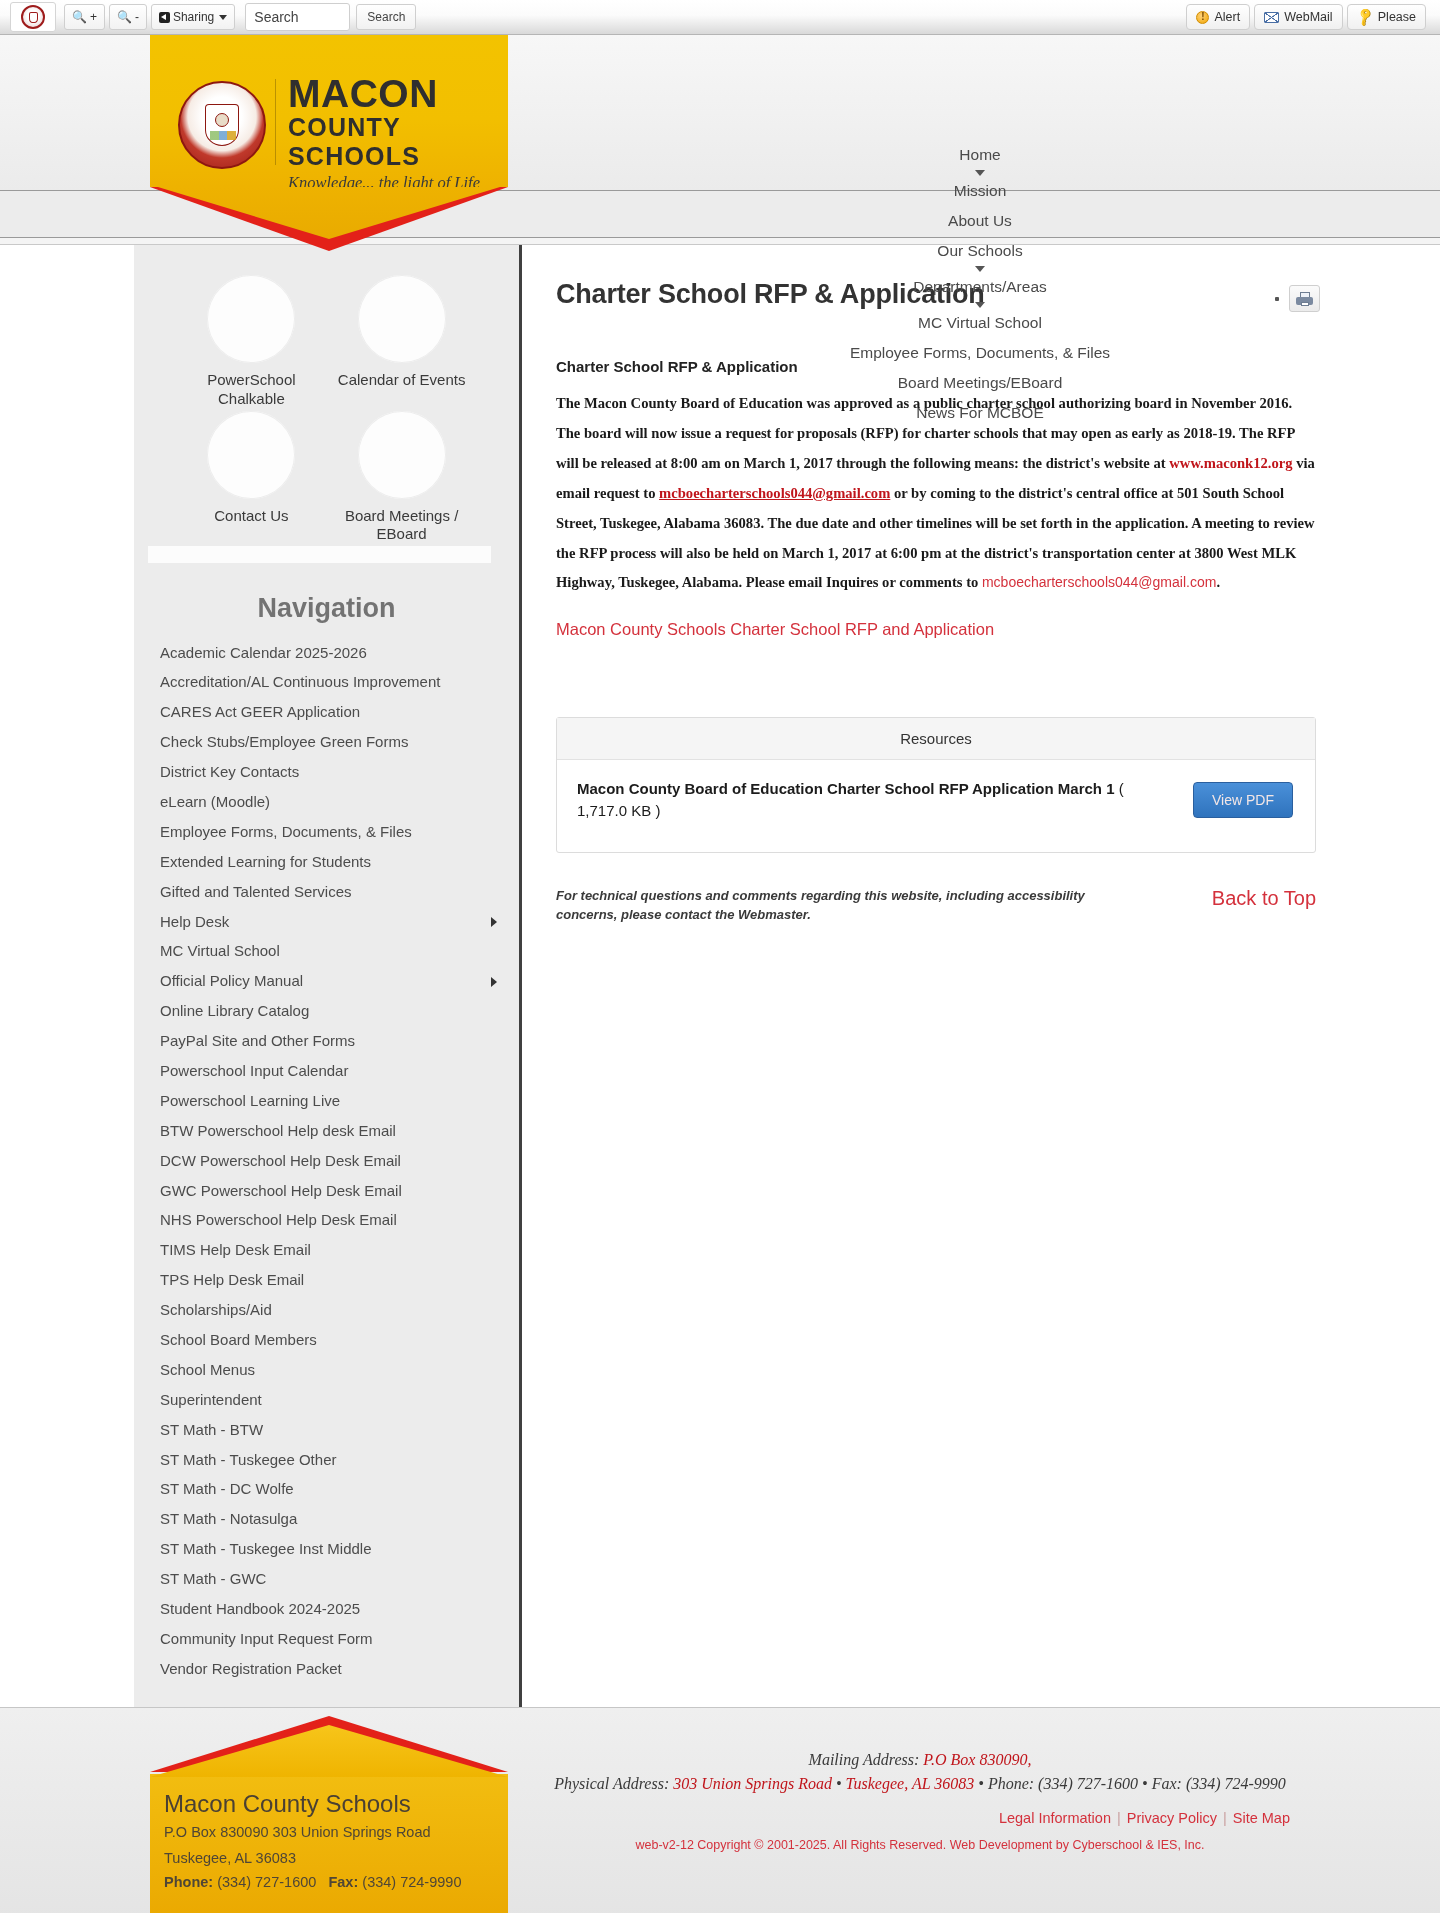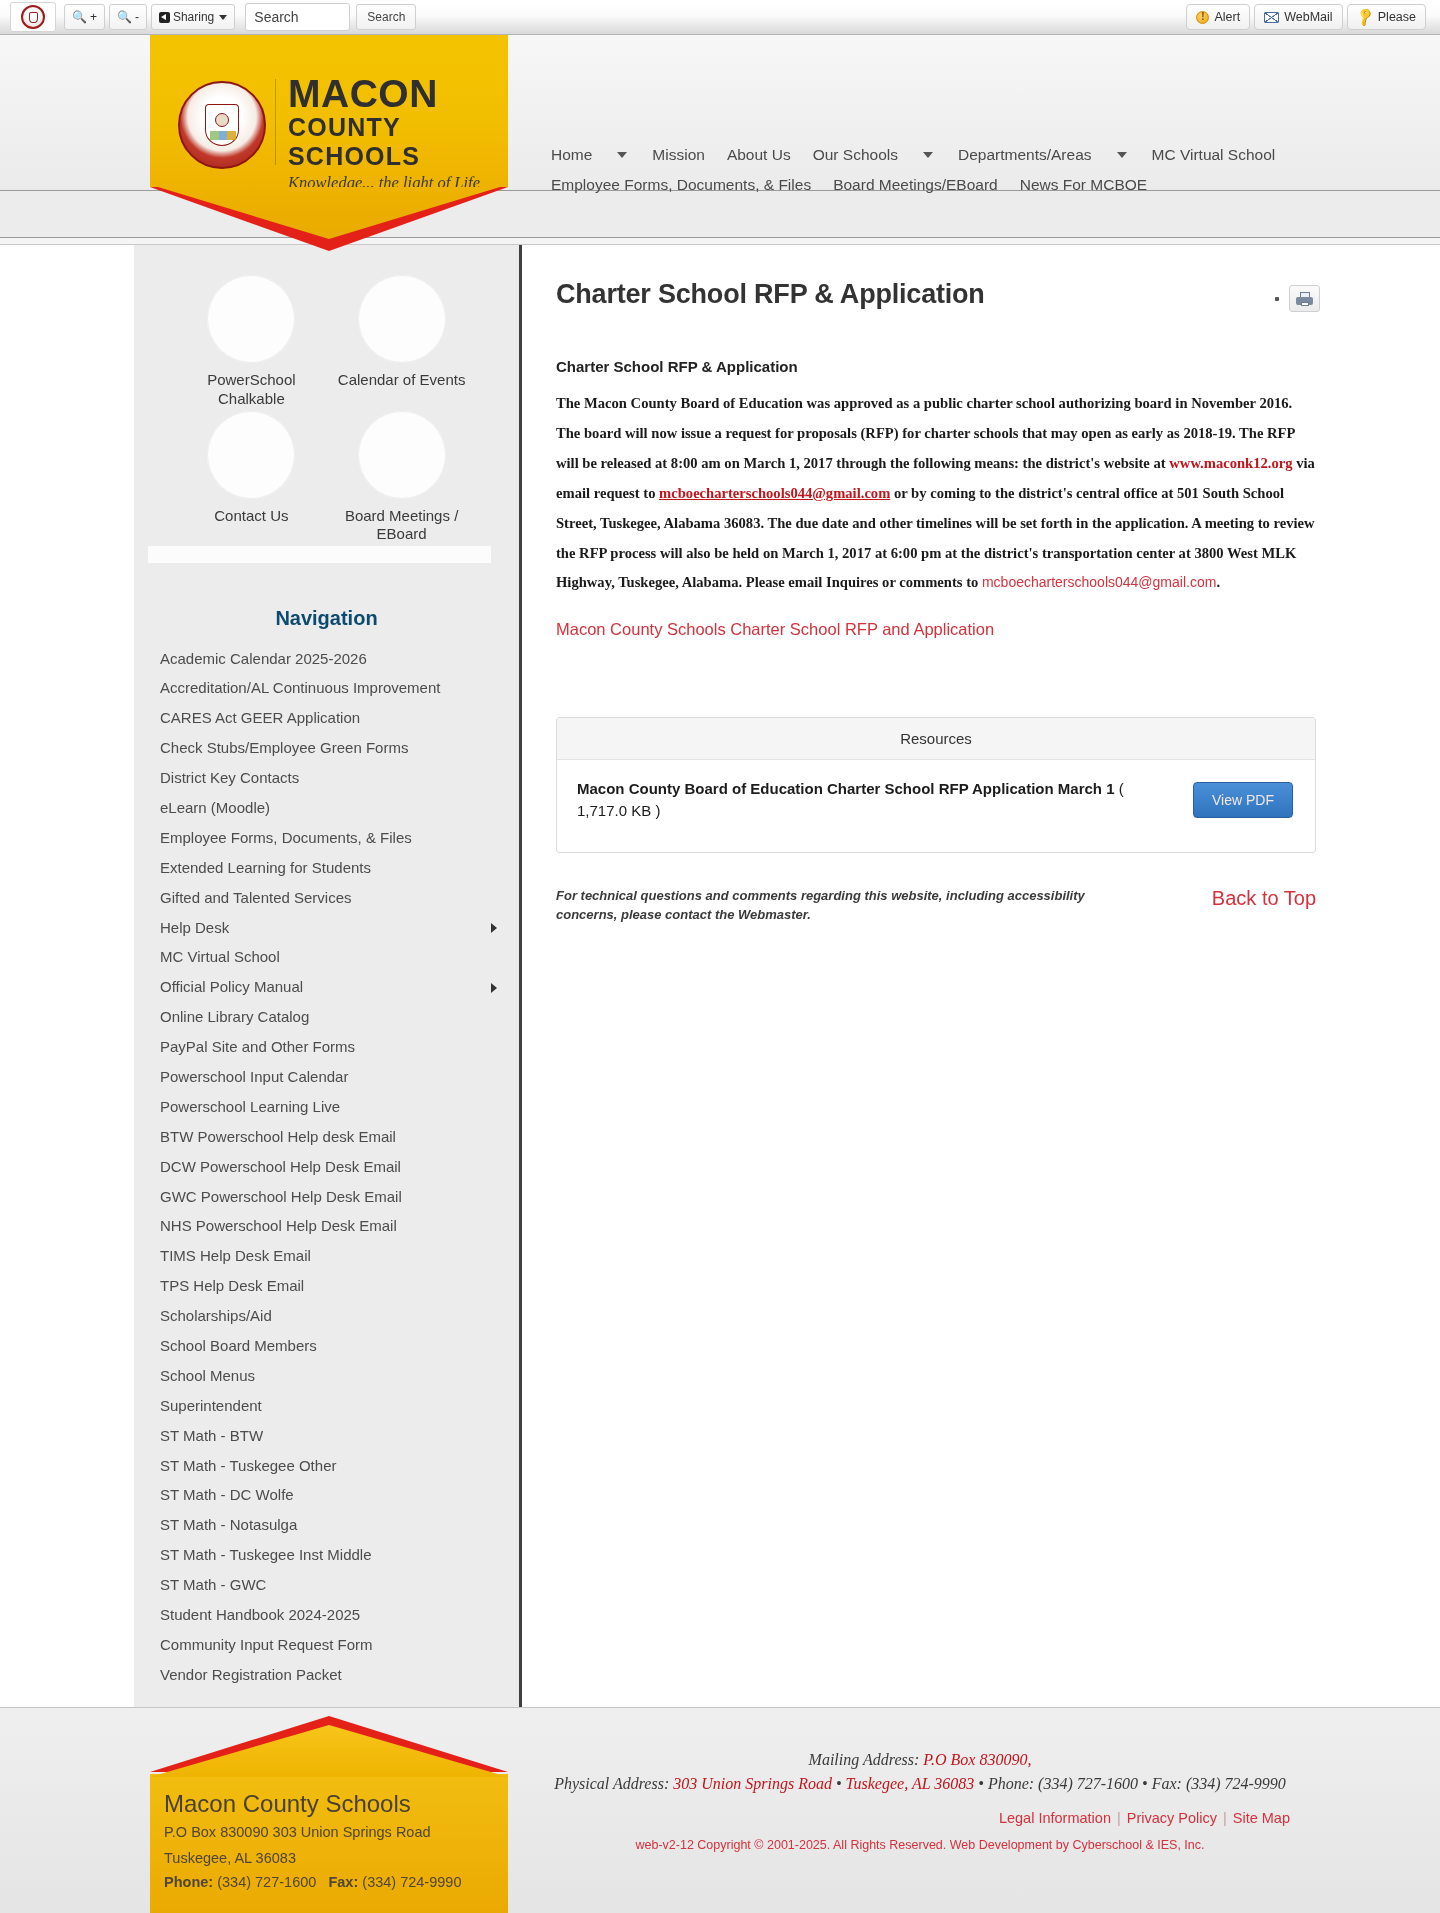"Home" .navrow { flex-direction: none -> column }
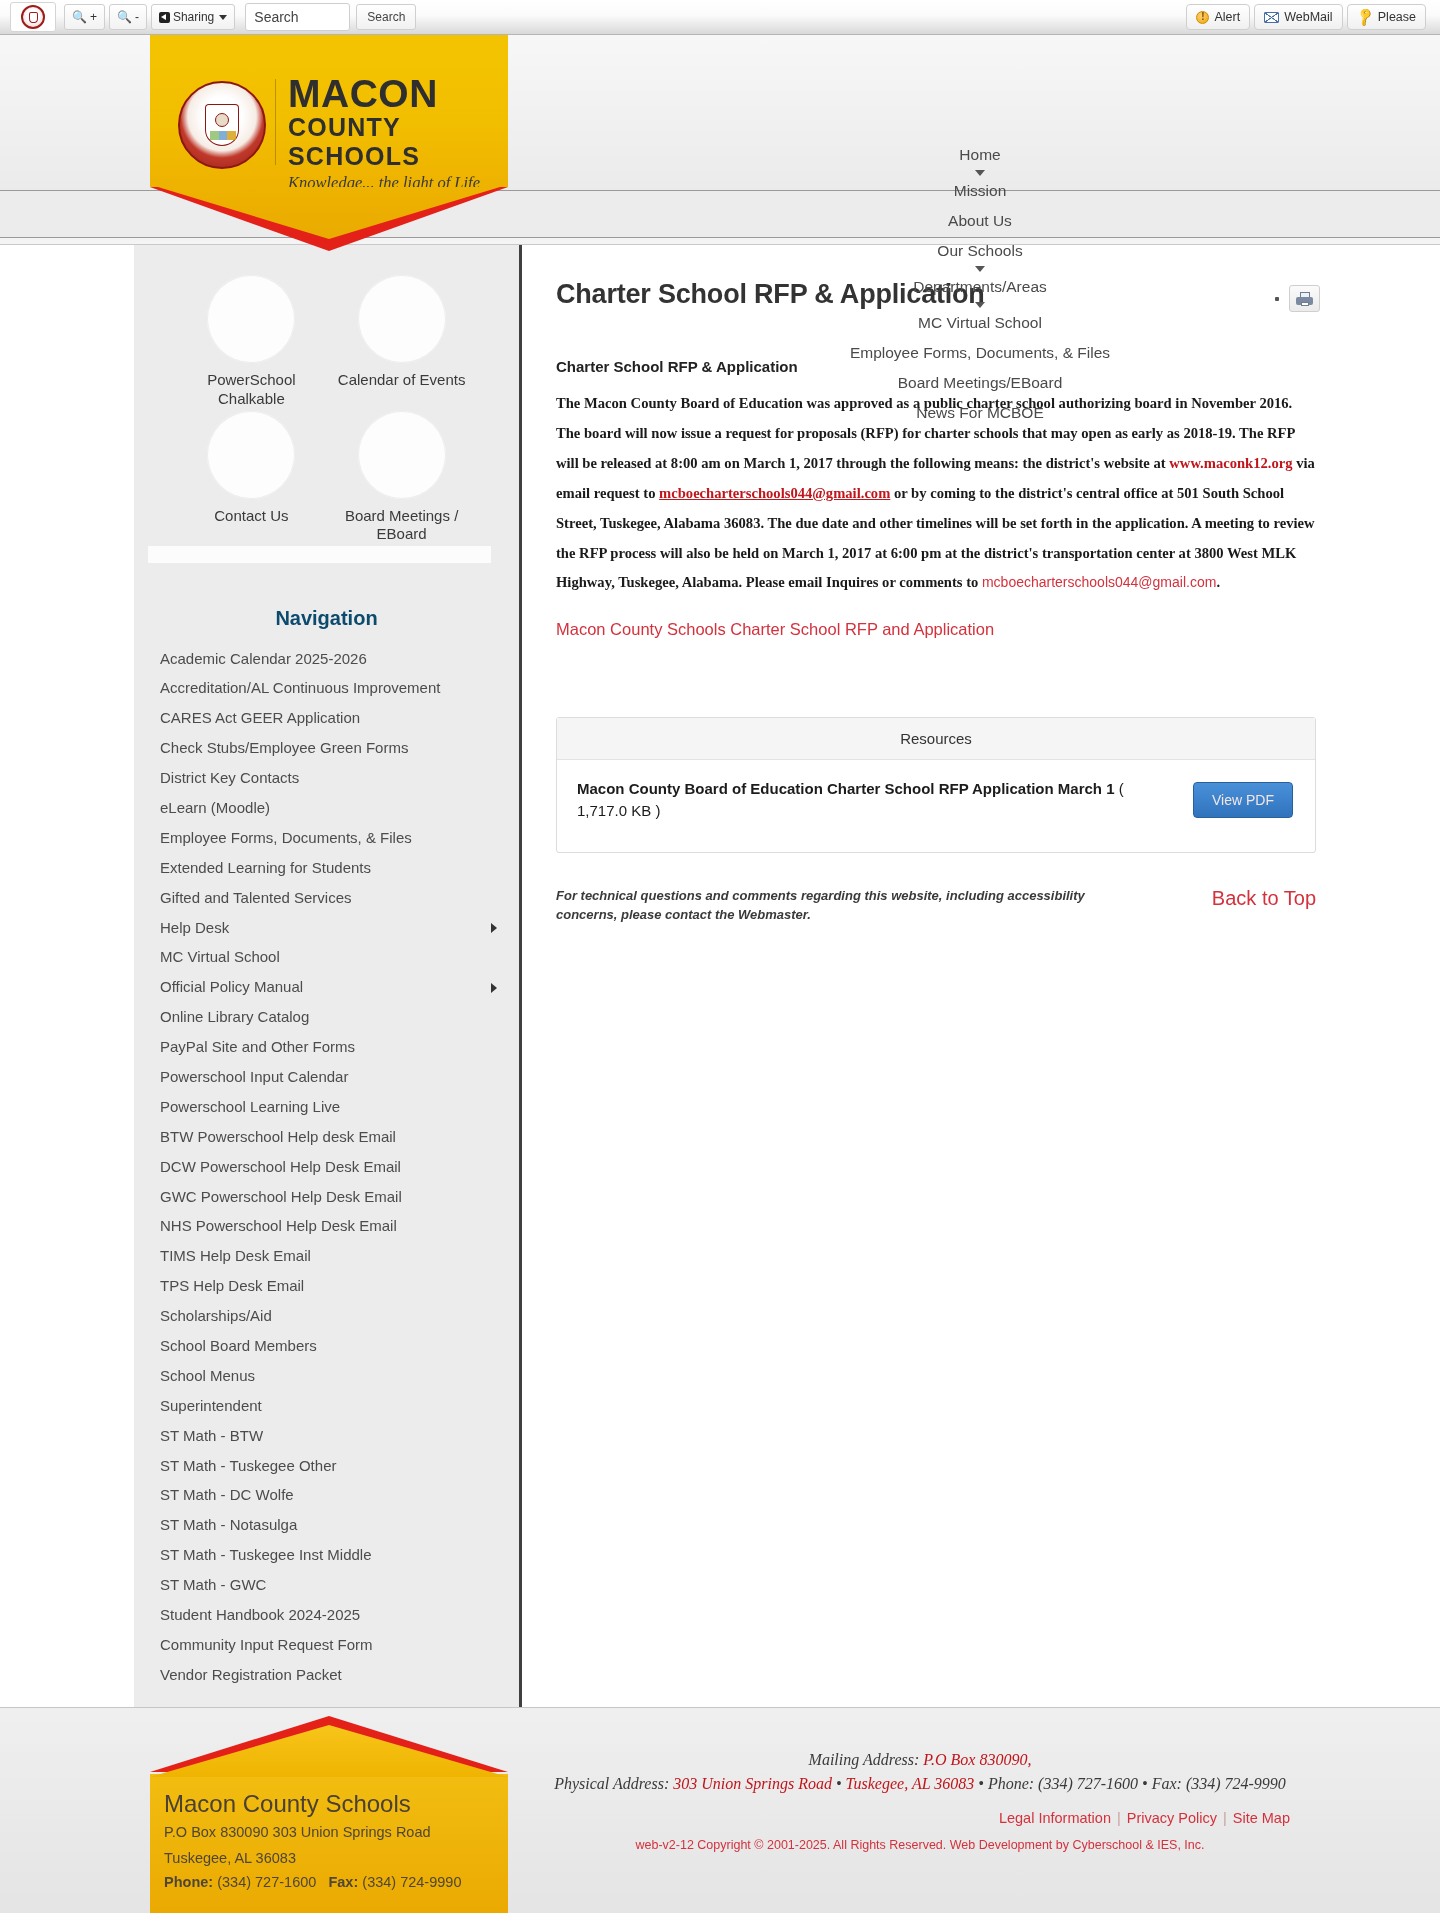"Navigation" .navtitle { color: #0c4a6e -> #737373; font-size: 20px -> 27px; margin: 44px 0 14px 0 -> 30px 0 14px 0 }
